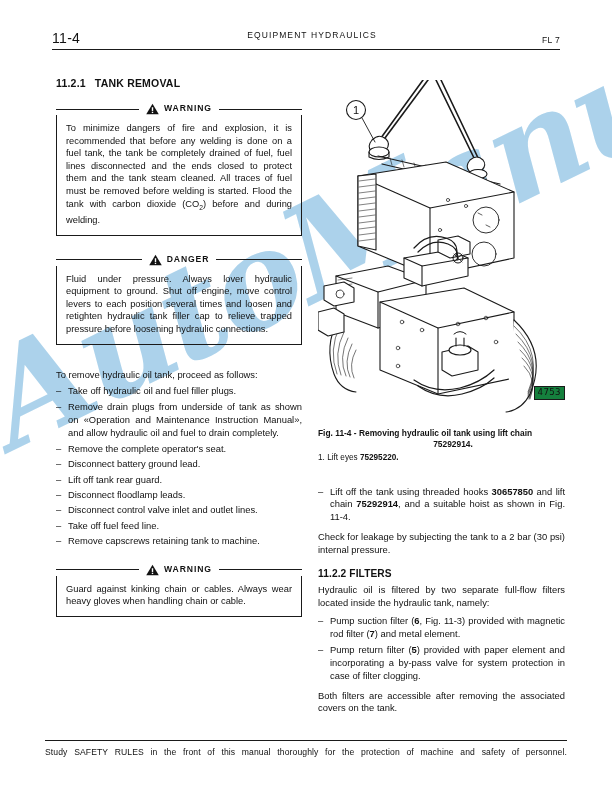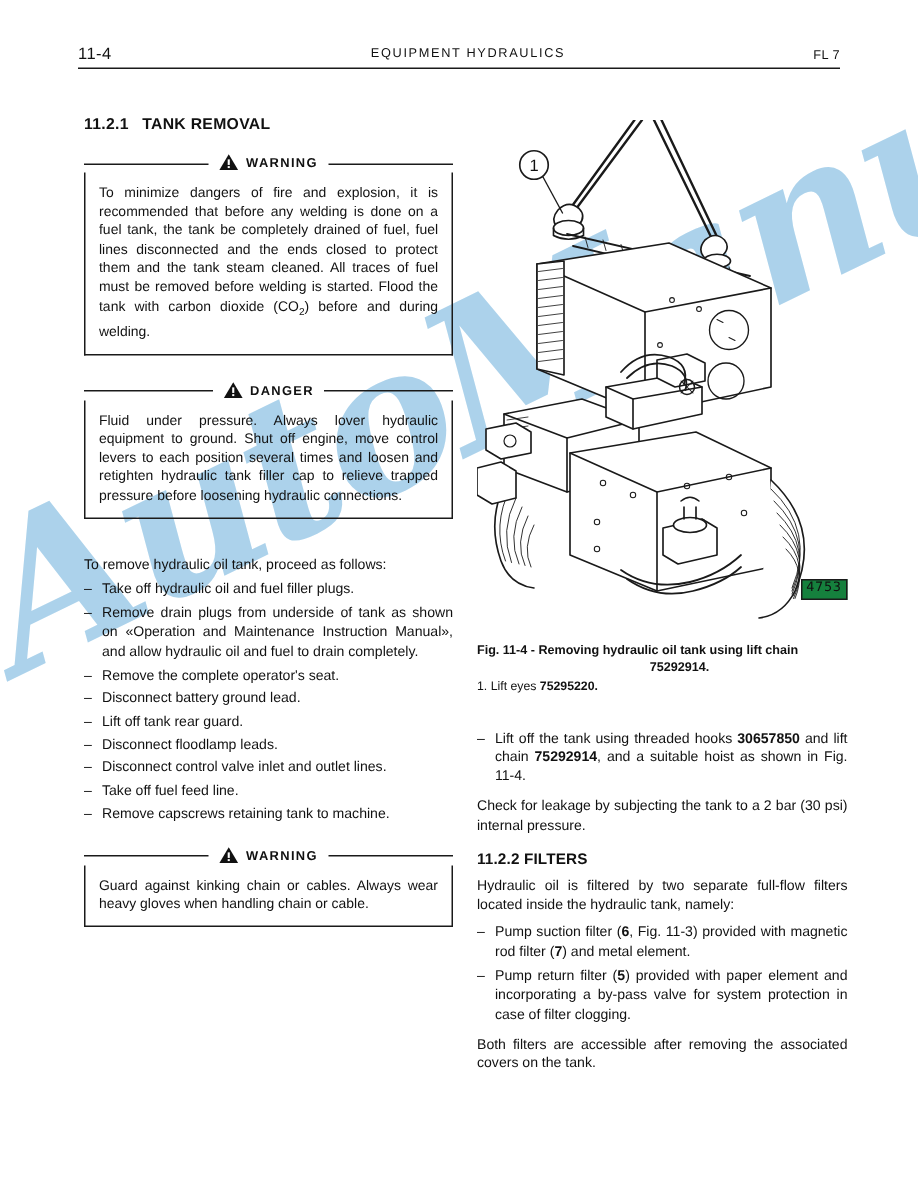"11-4" .header-left { font-size: 11px -> 14px }
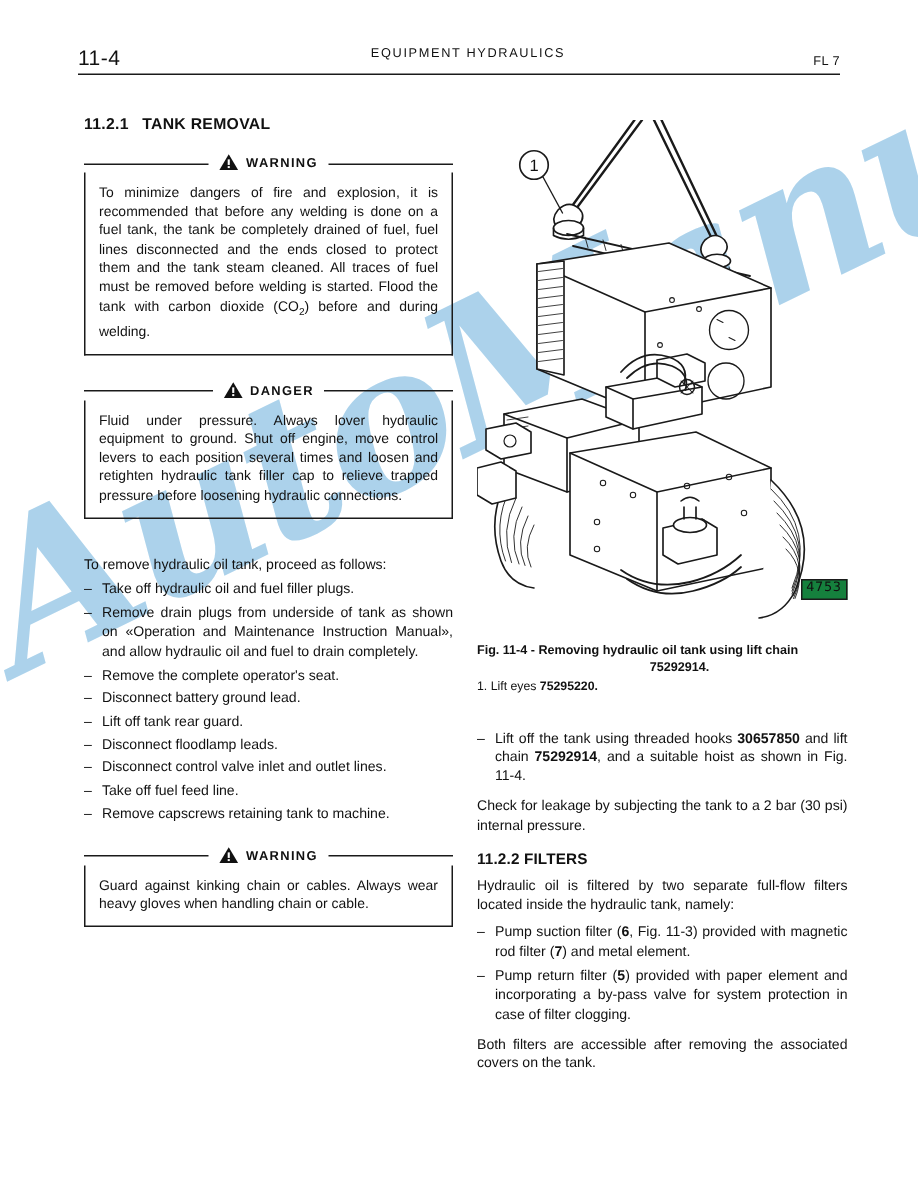"Study SAFETY RULES in the" div.footer { html: none -> <div> <div></div> <div>Study SAFETY RULES in the front of this manual thoroughly for the protection of machine and safety of personnel.</div> </div> }
